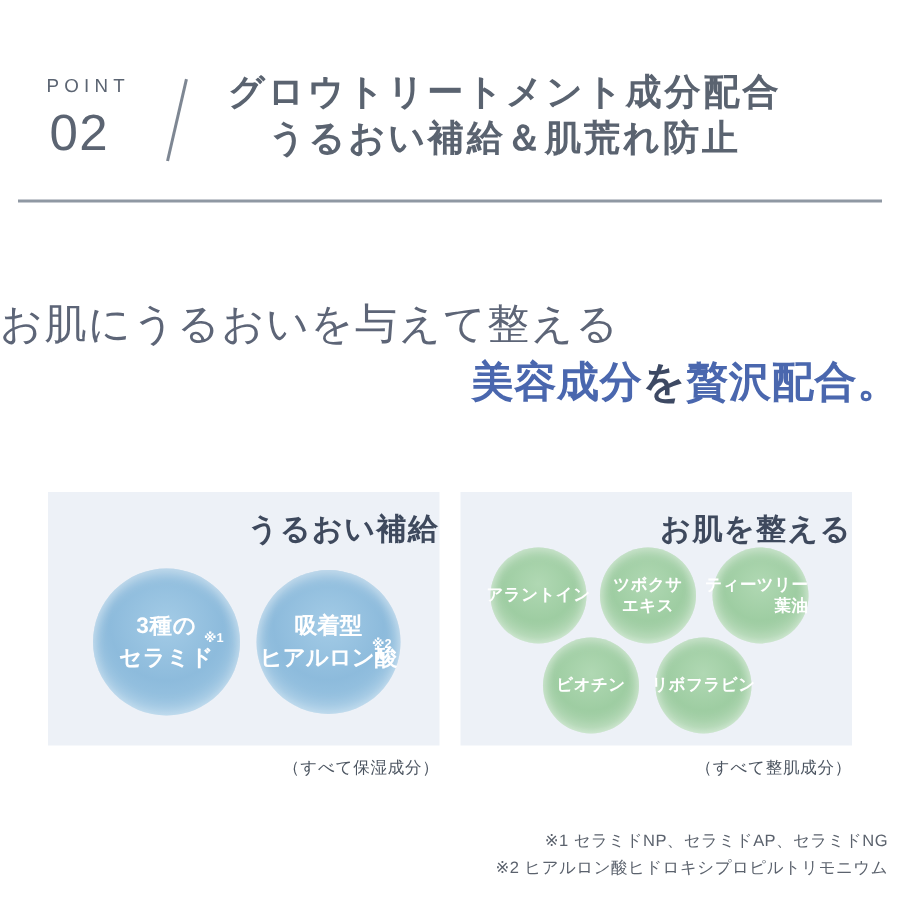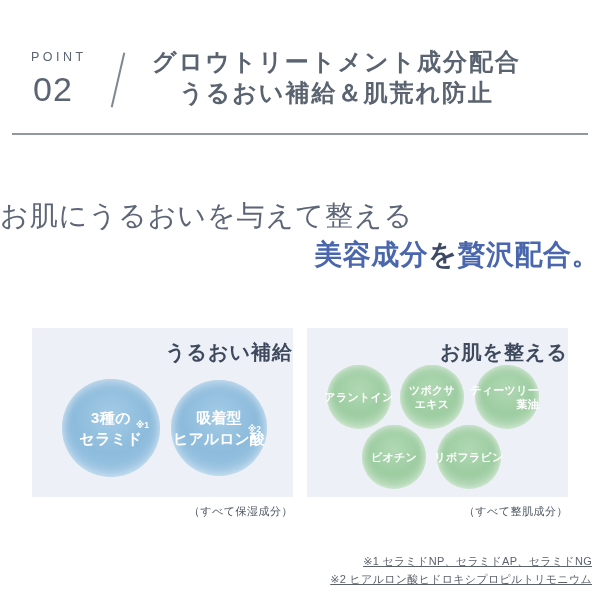"※1 セラミドNP、セラミドAP、セラミドNG" .footnotes { text-decoration: underline -> none }
